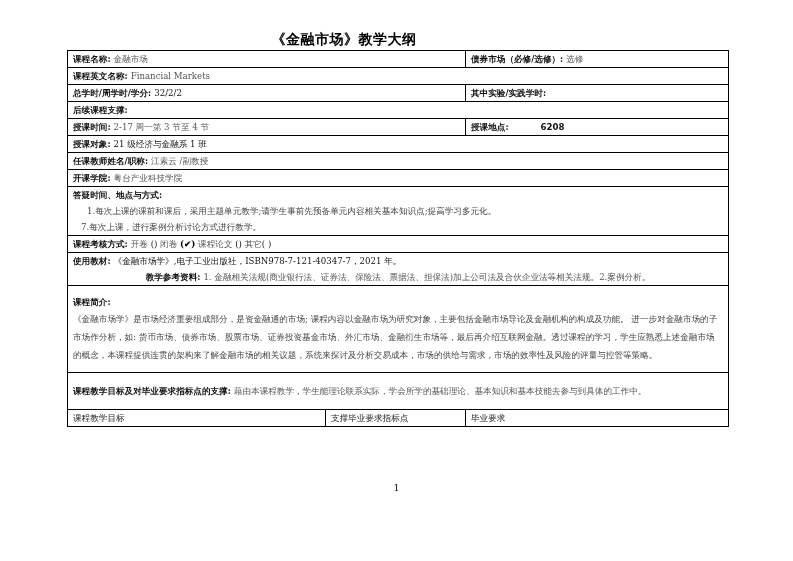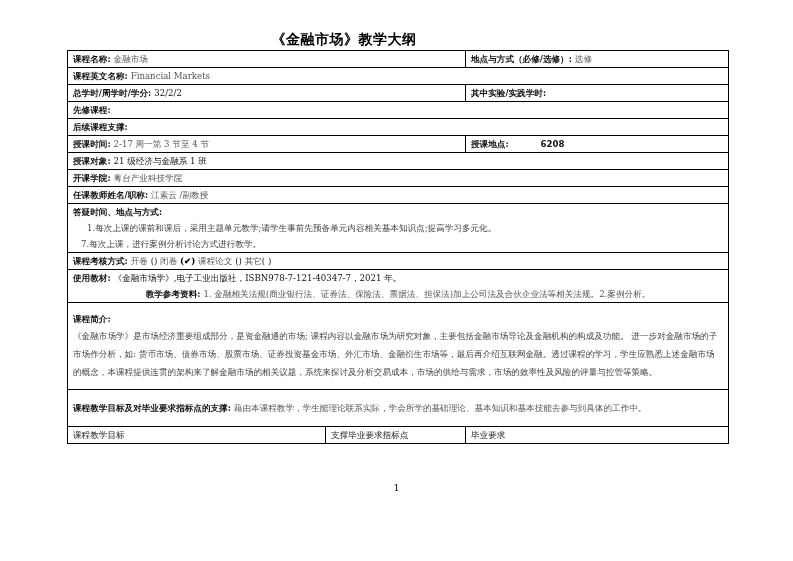"地点与方式（必修/选修）:" span.lbl { text: 地点与方式 -> 债券市场 }
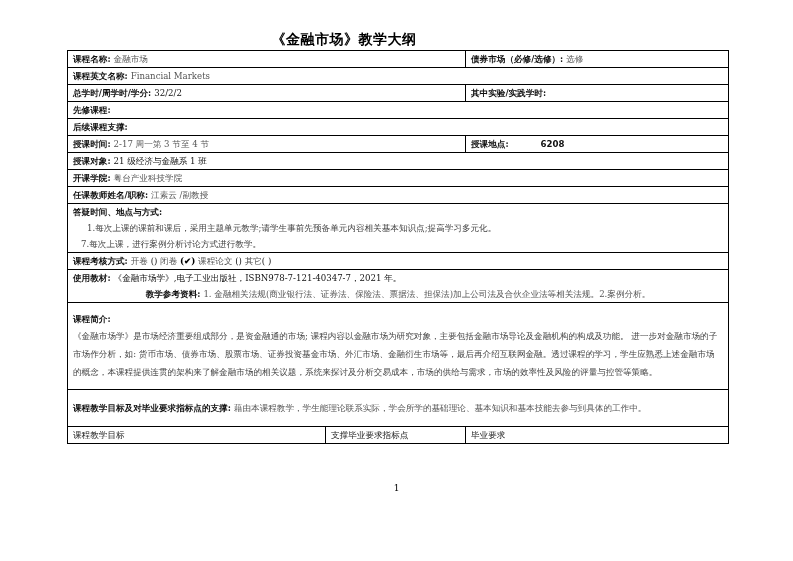"先修课程:" tr { html: <tr> <td> <span>先修课程: </span><span></span> </td> </tr> -> none }
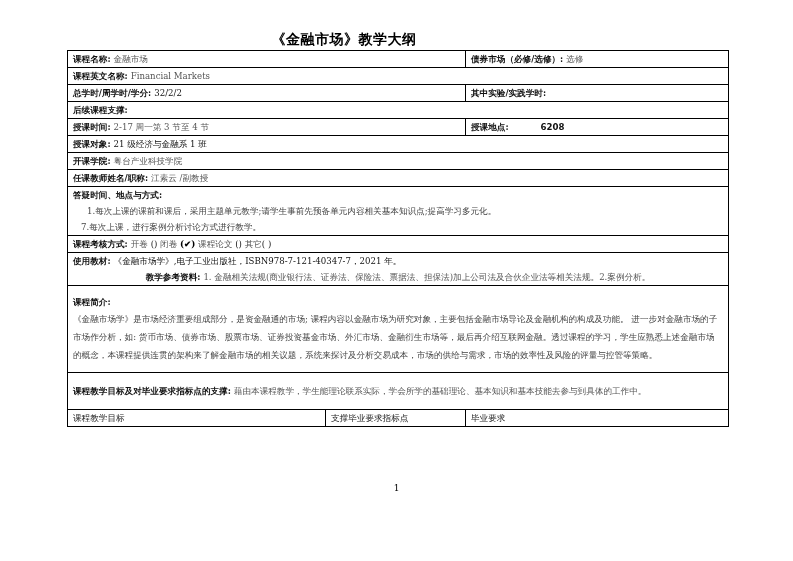"开课学院: 粤台产业科技学院" tr { order: before "任课教师姓名/职称: 江素云 /副教授" -> after "任课教师姓名/职称: 江素云 /副教授" }
